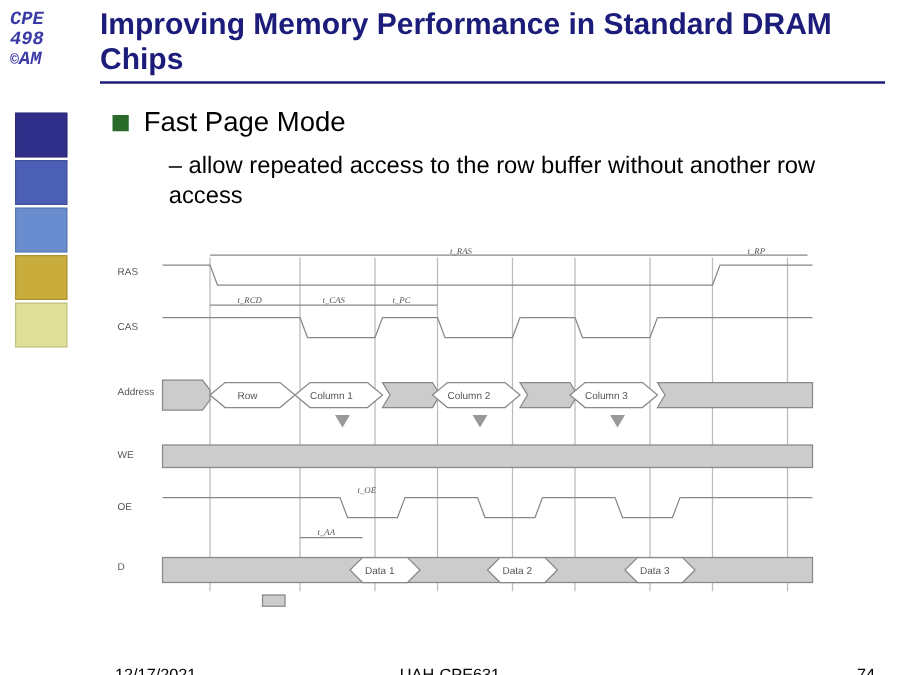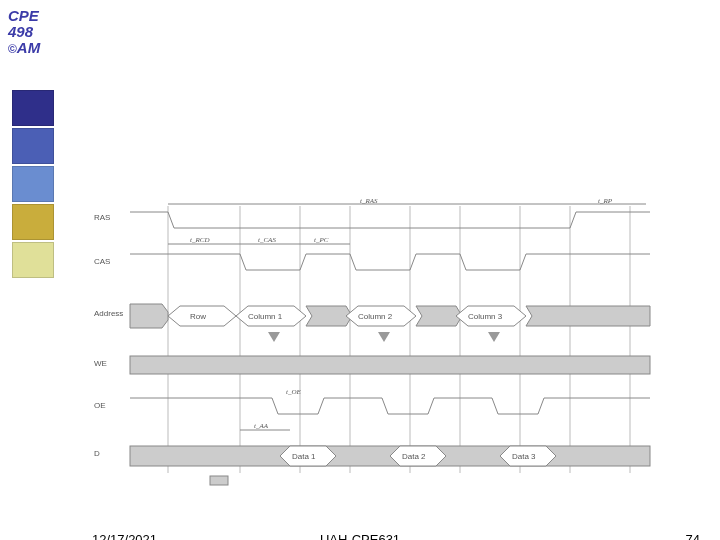"CPE" .logo { font-family: Liberation Sans, sans-serif -> Liberation Mono, monospace }
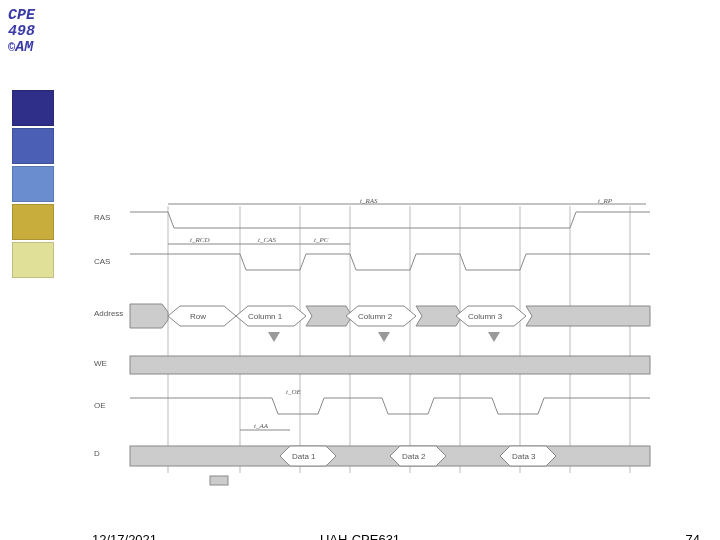"Improving Memory Performance in Standard" div.main { html: none -> <div> <h1>Improving Memory Performance in Standard DRAM Chips</h1> <div> <span></span> <span>Fast Page Mode</span> </div> <div>allow repeated access to the row buffer without another row access</div> </div> }
